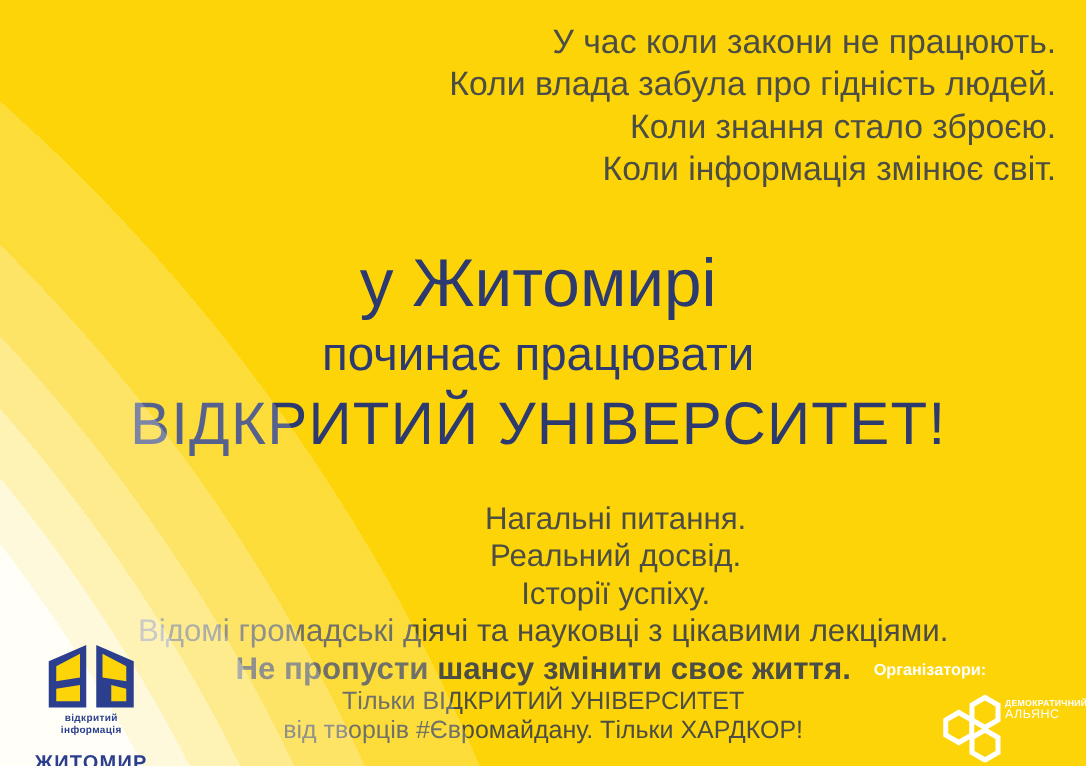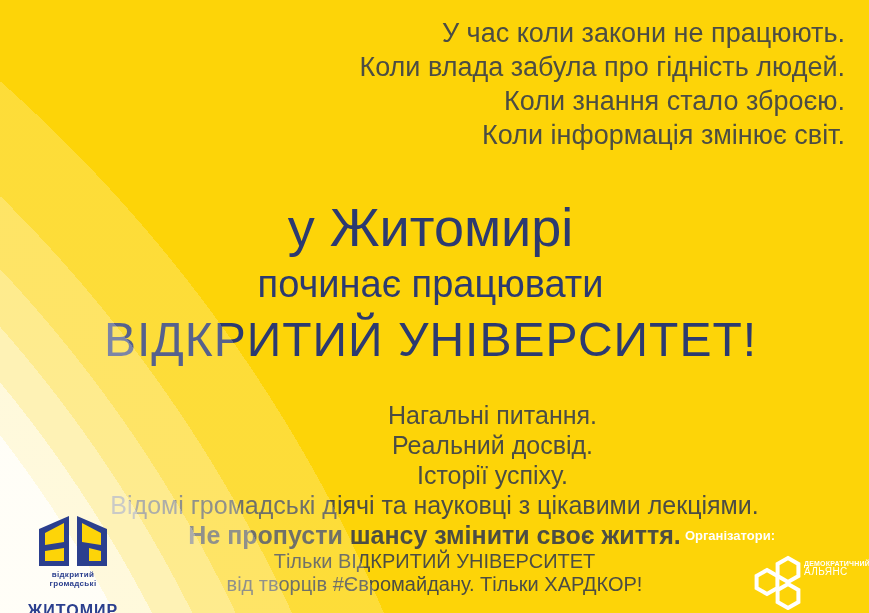"Організатори:" .org-label { right: 94px -> 80px }
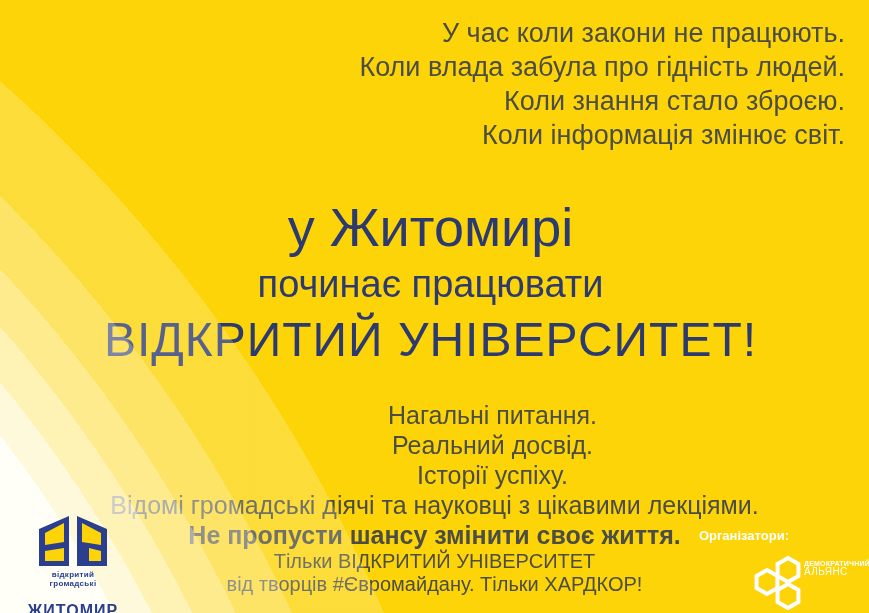"громадські" div.ou-sub { text: громадські -> інформація }
